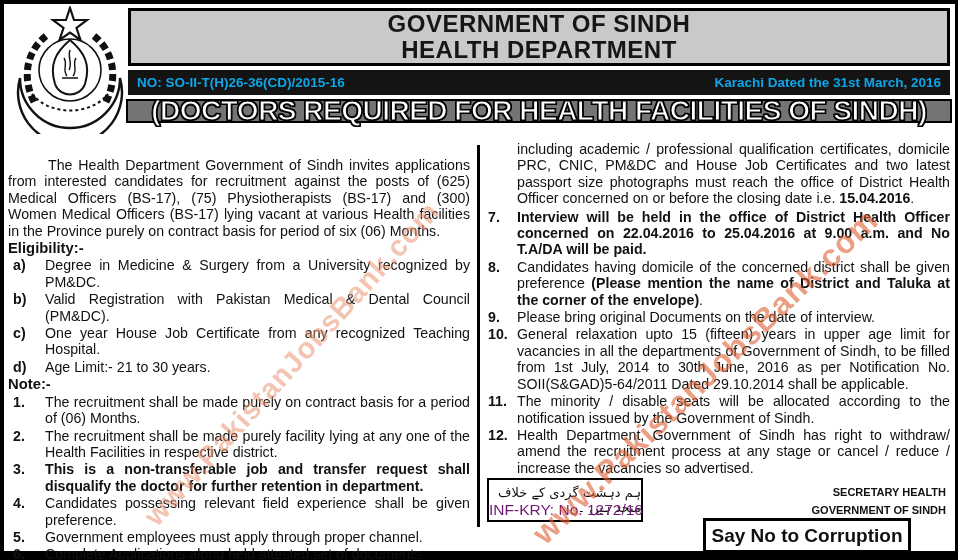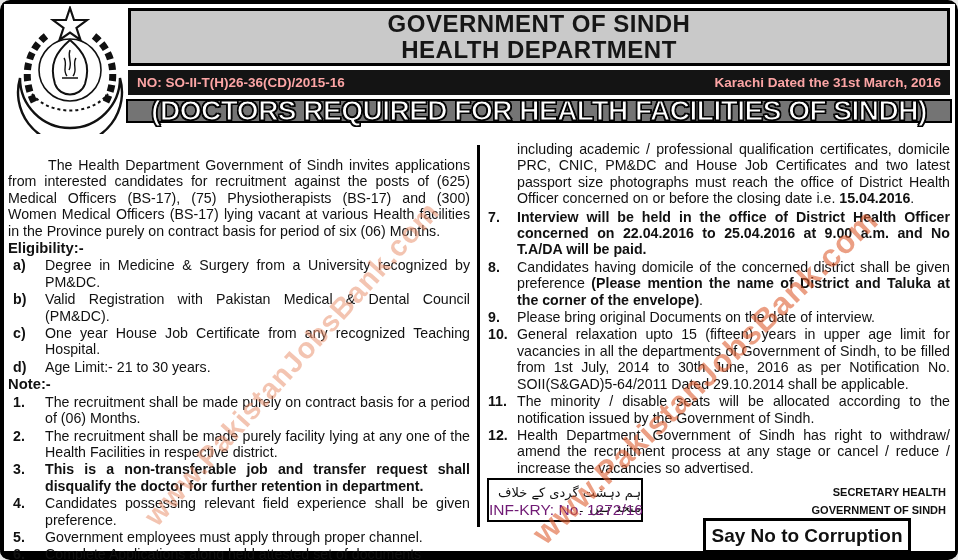"GOVERNMENT OF SINDH" .ad { border-radius: 10px -> none }
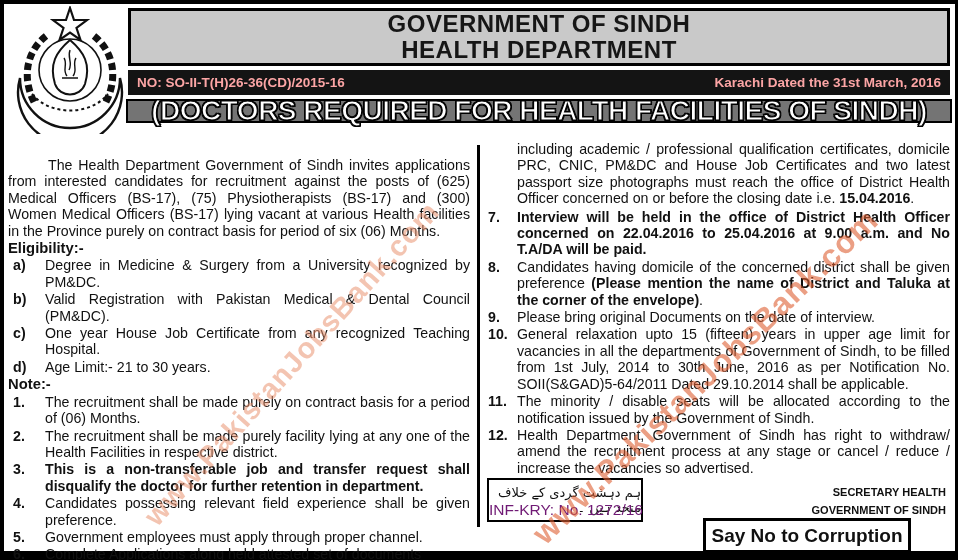"NO: SO-II-T(H)26-36(CD)/2015-16" .refbar { color: #fca5a5 -> #0ea5e9 }
